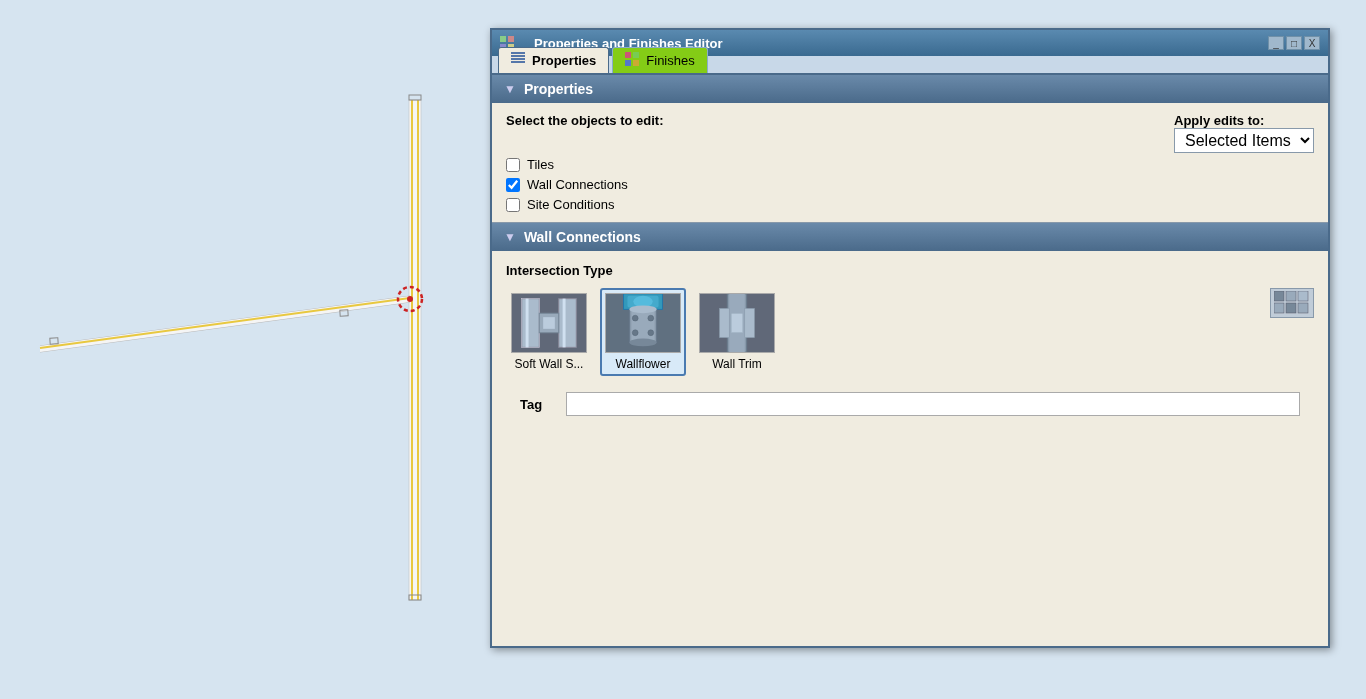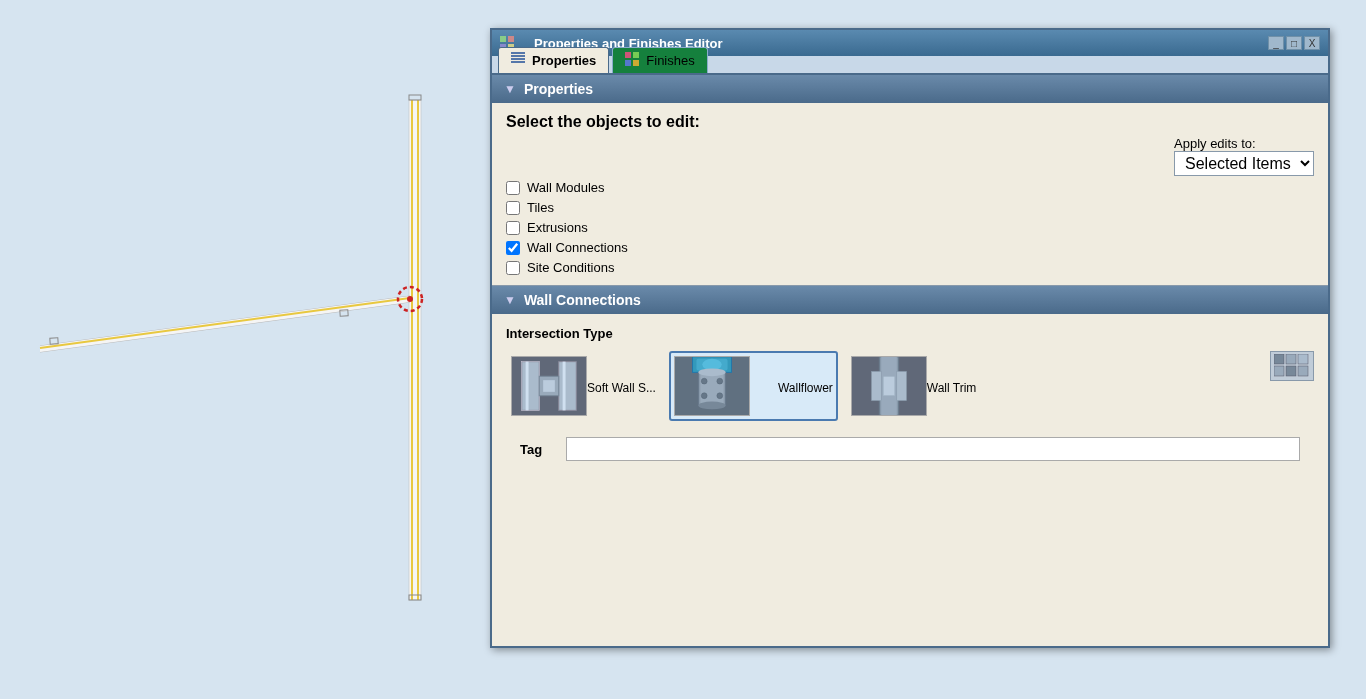"Finishes" .tab { background: #15803d -> #84cc16 }
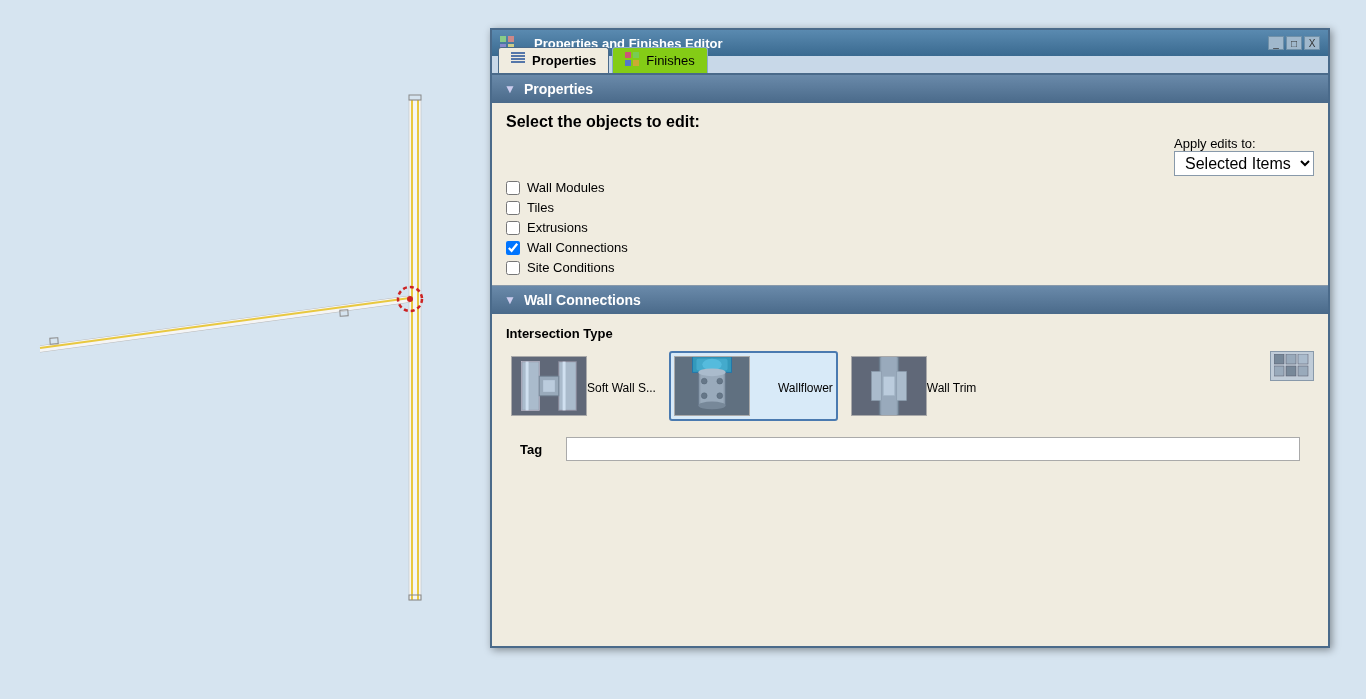"Select the objects to edit:" .select-label { font-size: 16px -> 13px }
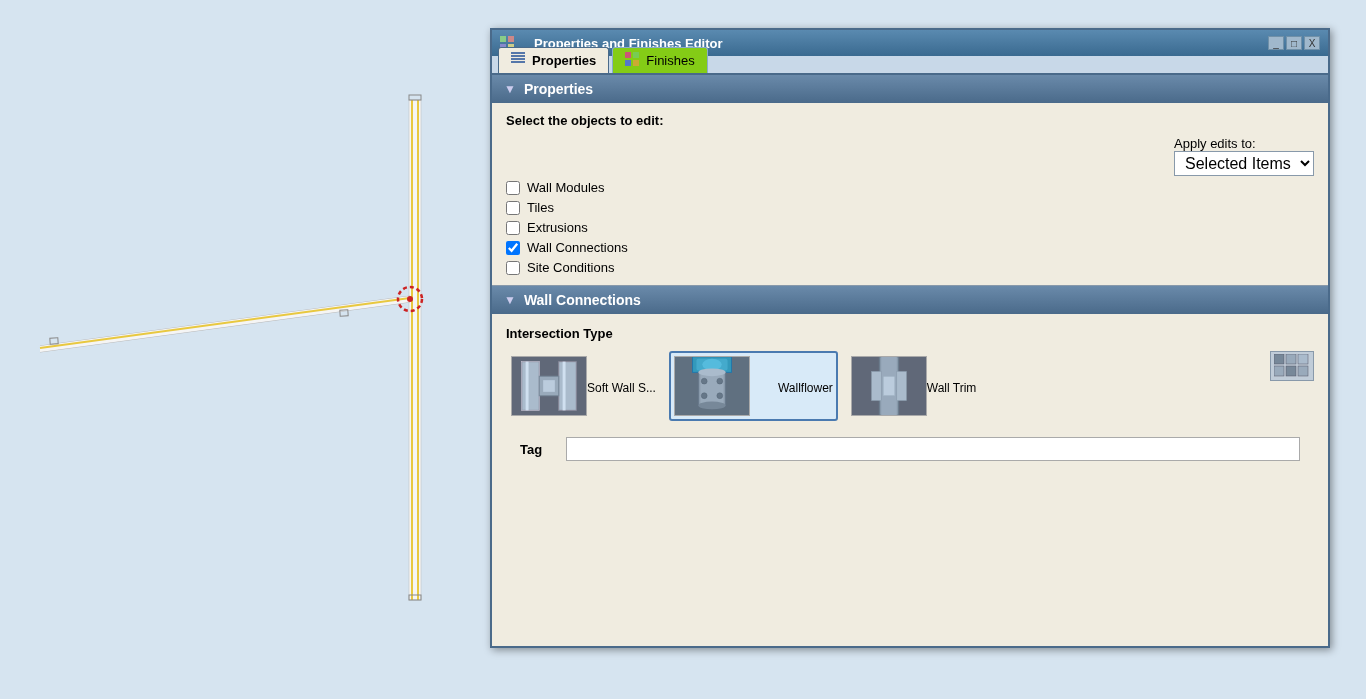"Apply edits to:" .apply-edits-label { font-weight: normal -> bold; margin-top: 23px -> none }
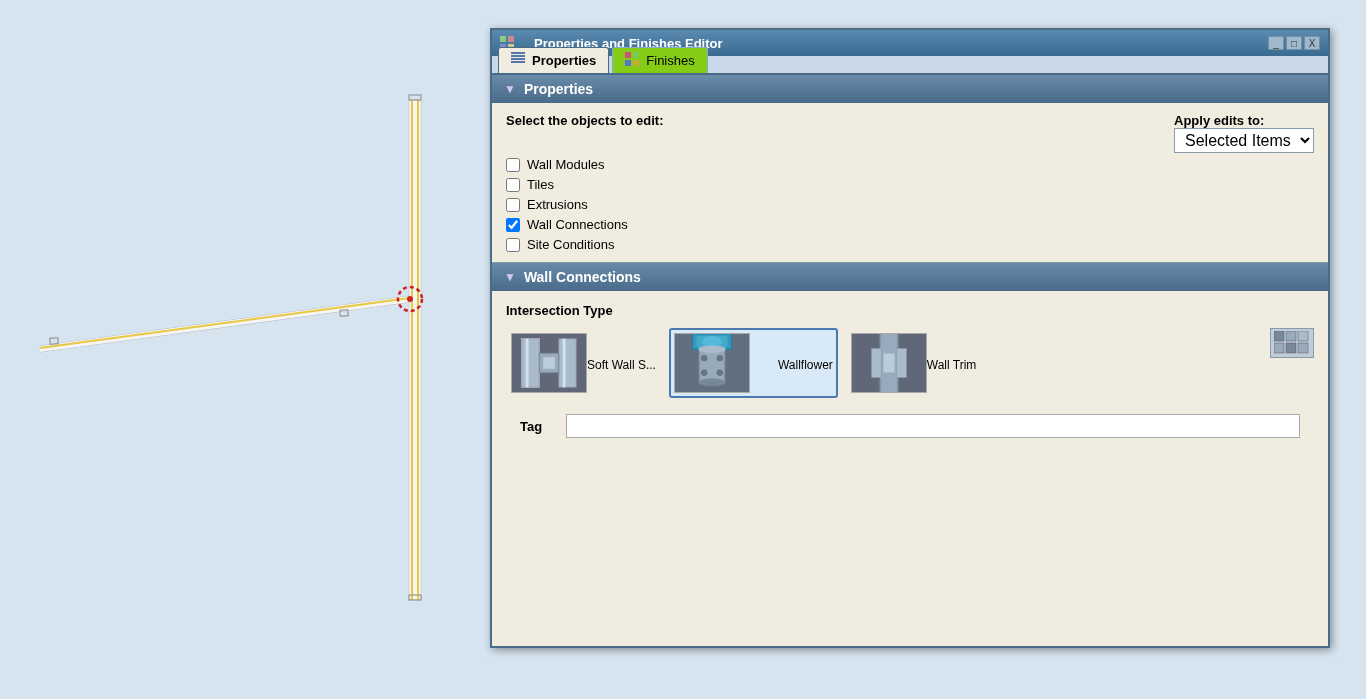"Wall Modules" div.checkbox-item { html: <div> <input> <label>Wall Modules</label> </div> -> none }
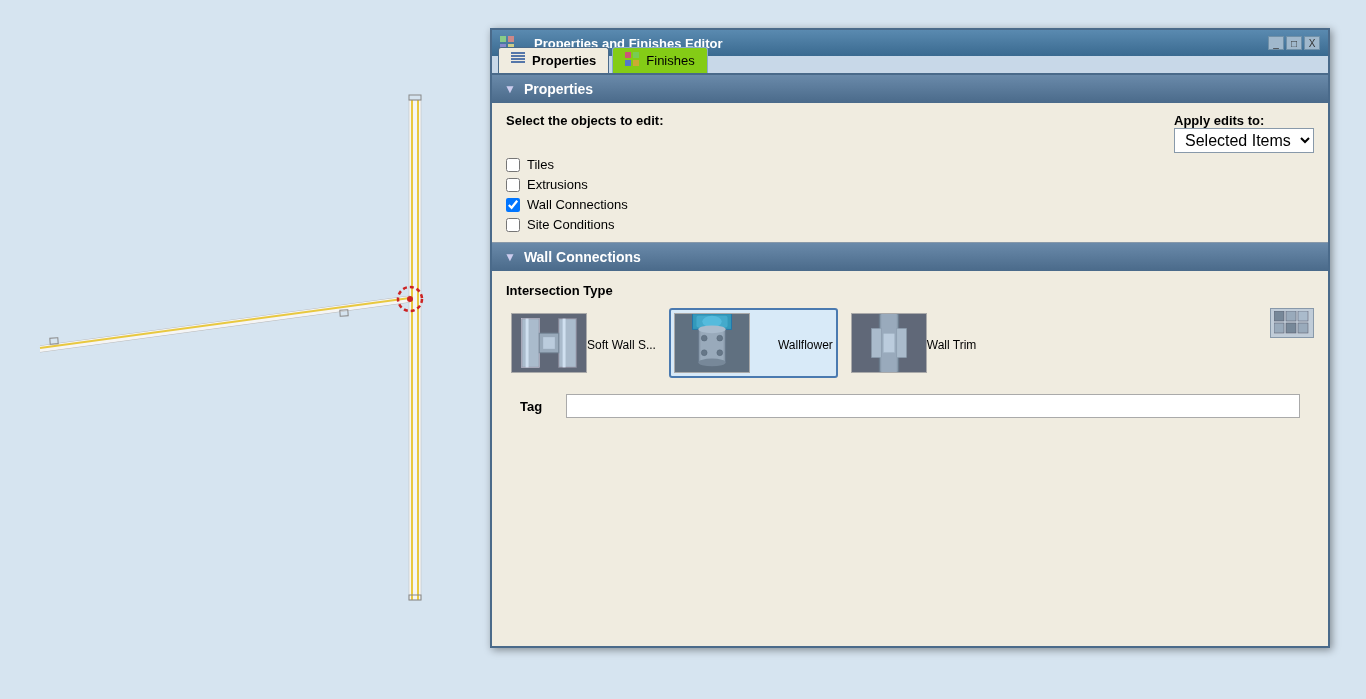"Extrusions" div.checkbox-item { html: <div> <input> <label>Extrusions</label> </div> -> none }
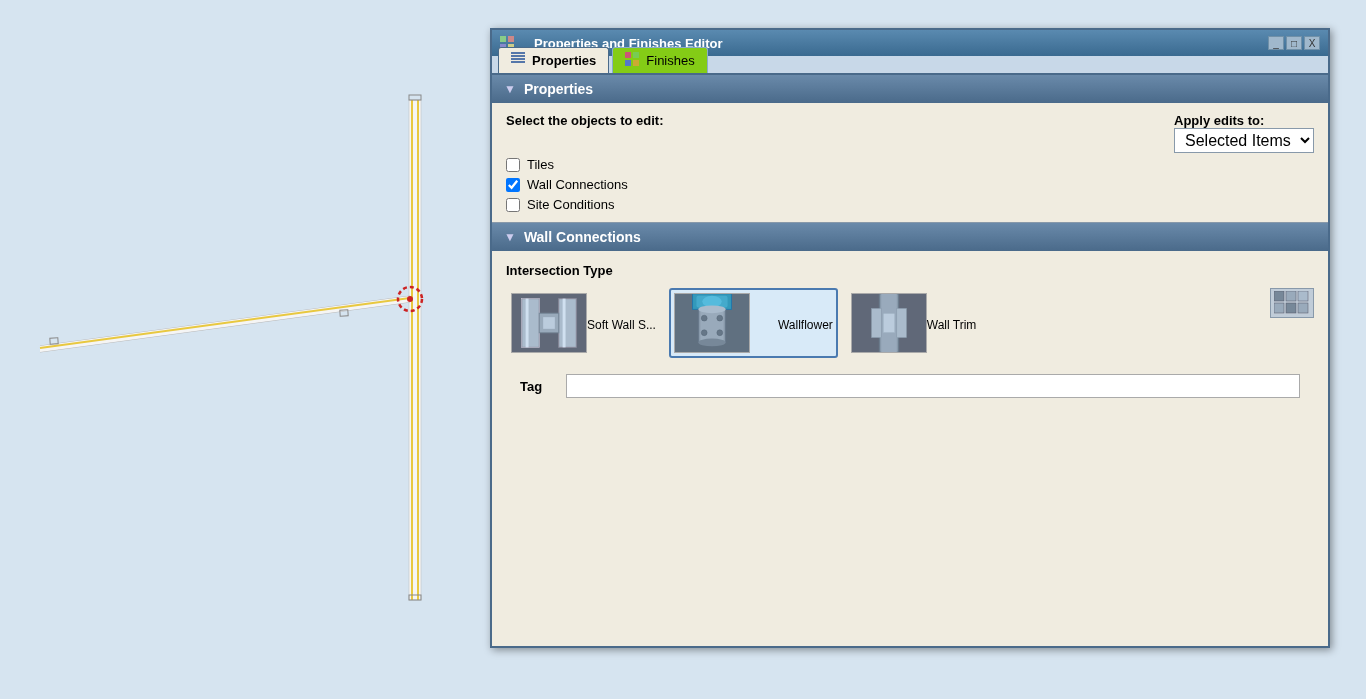"Soft Wall S..." .intersection-item { flex-direction: row -> column }
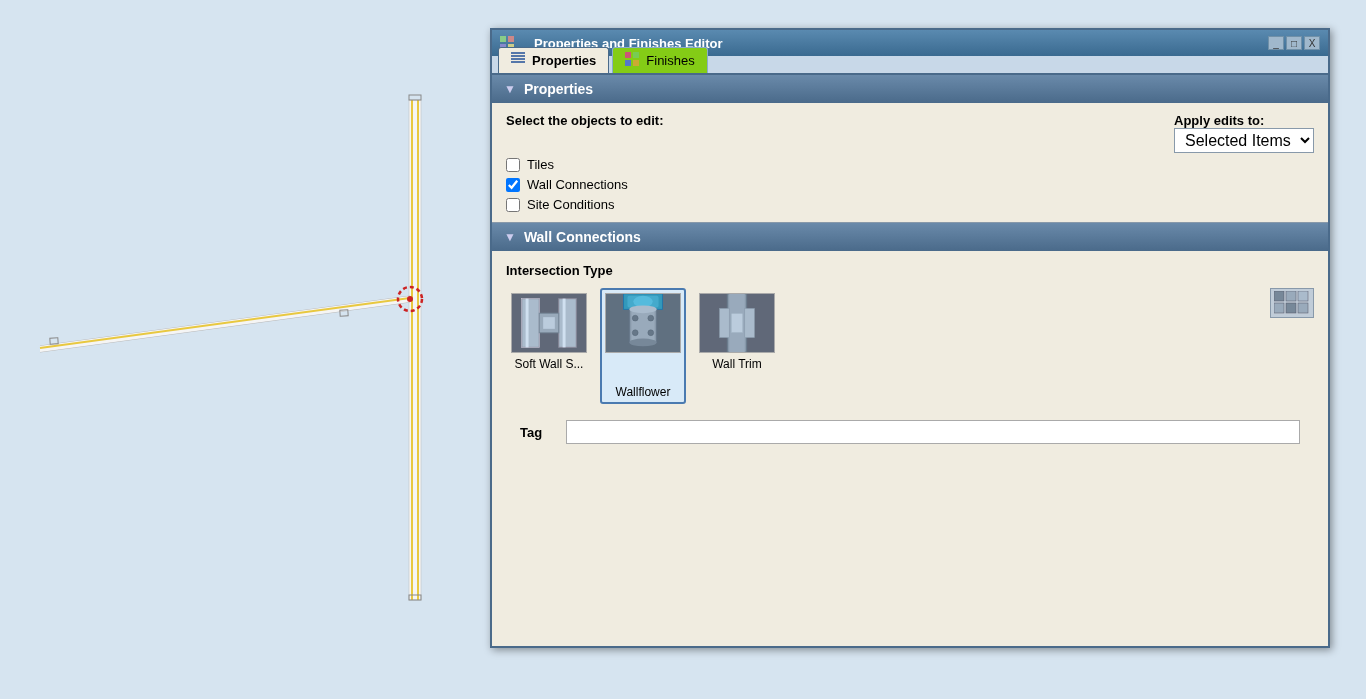"Wallflower" .intersection-item.selected { gap: 28px -> none }
